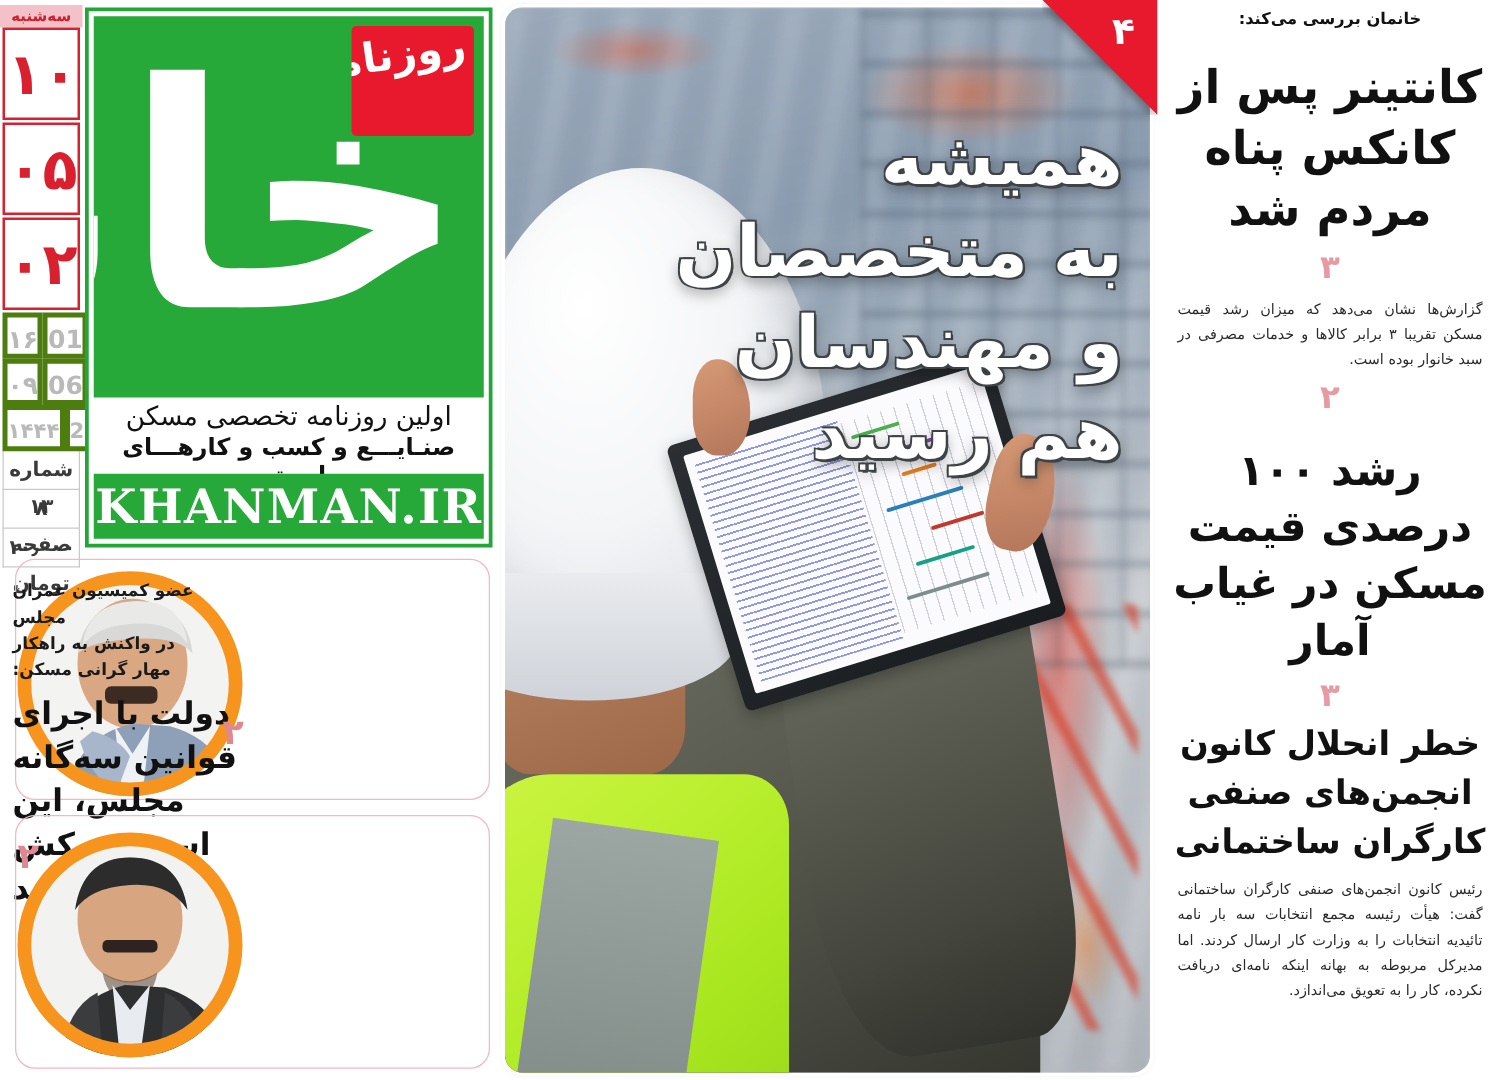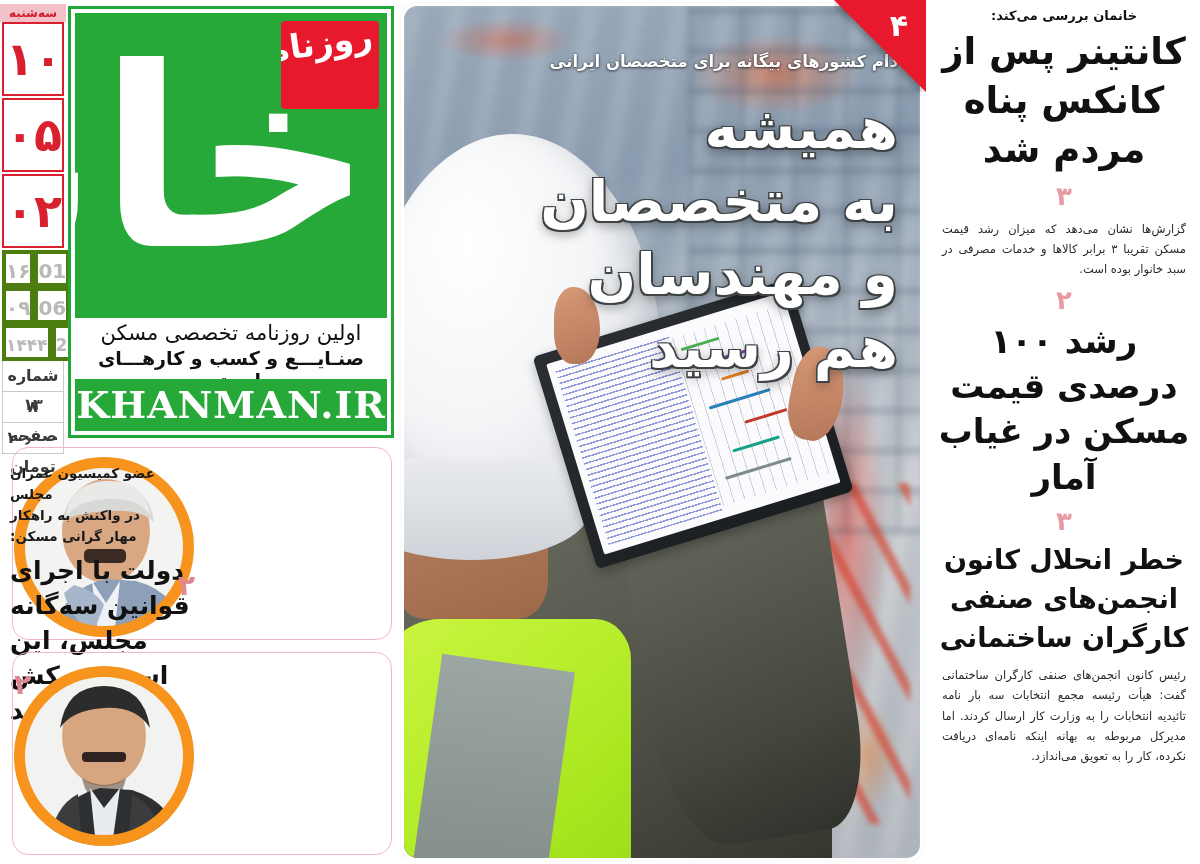"دام کشورهای بیگانه برای متخصصان" div.photo-kicker { html: <div>دام کشورهای بیگانه برای متخصصان ایرانی</div> -> none }
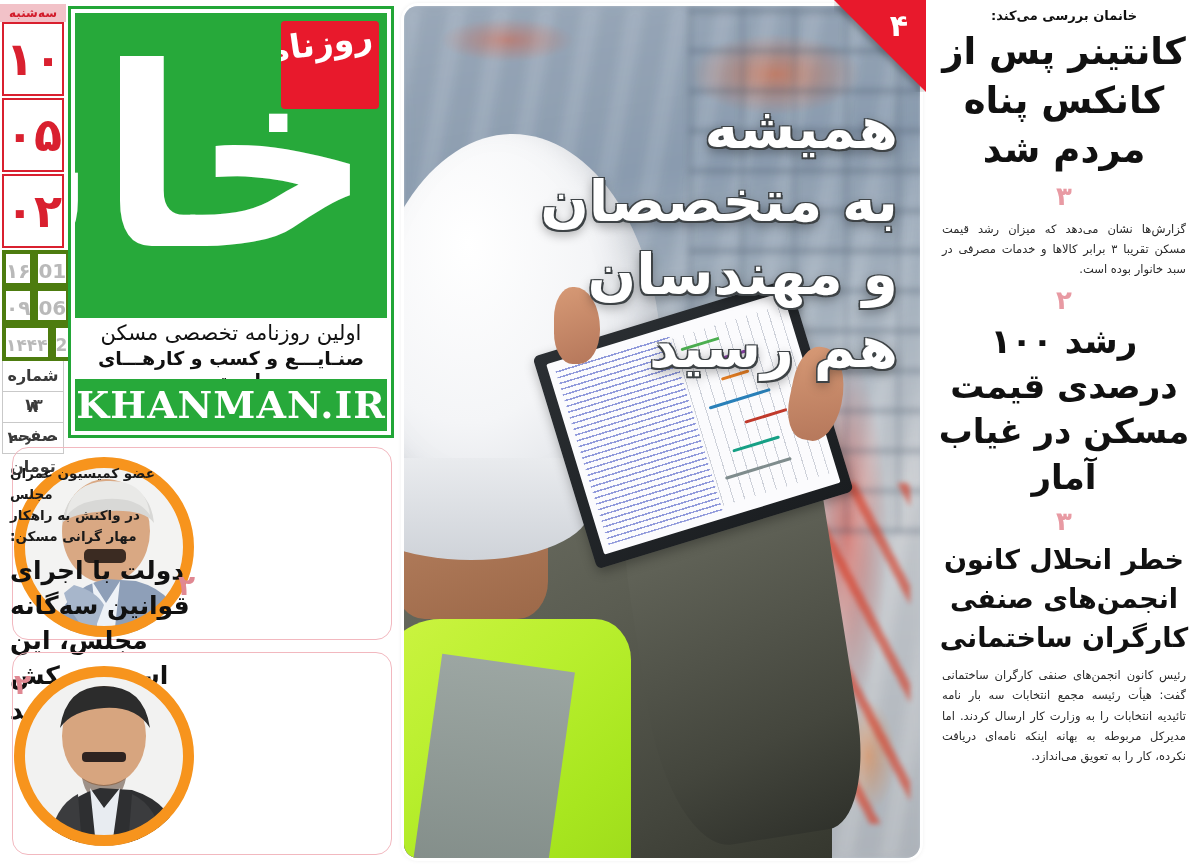"کانتینر پس از کانکس پناه" .r-head-xl { margin-top: 4px -> 22px }
